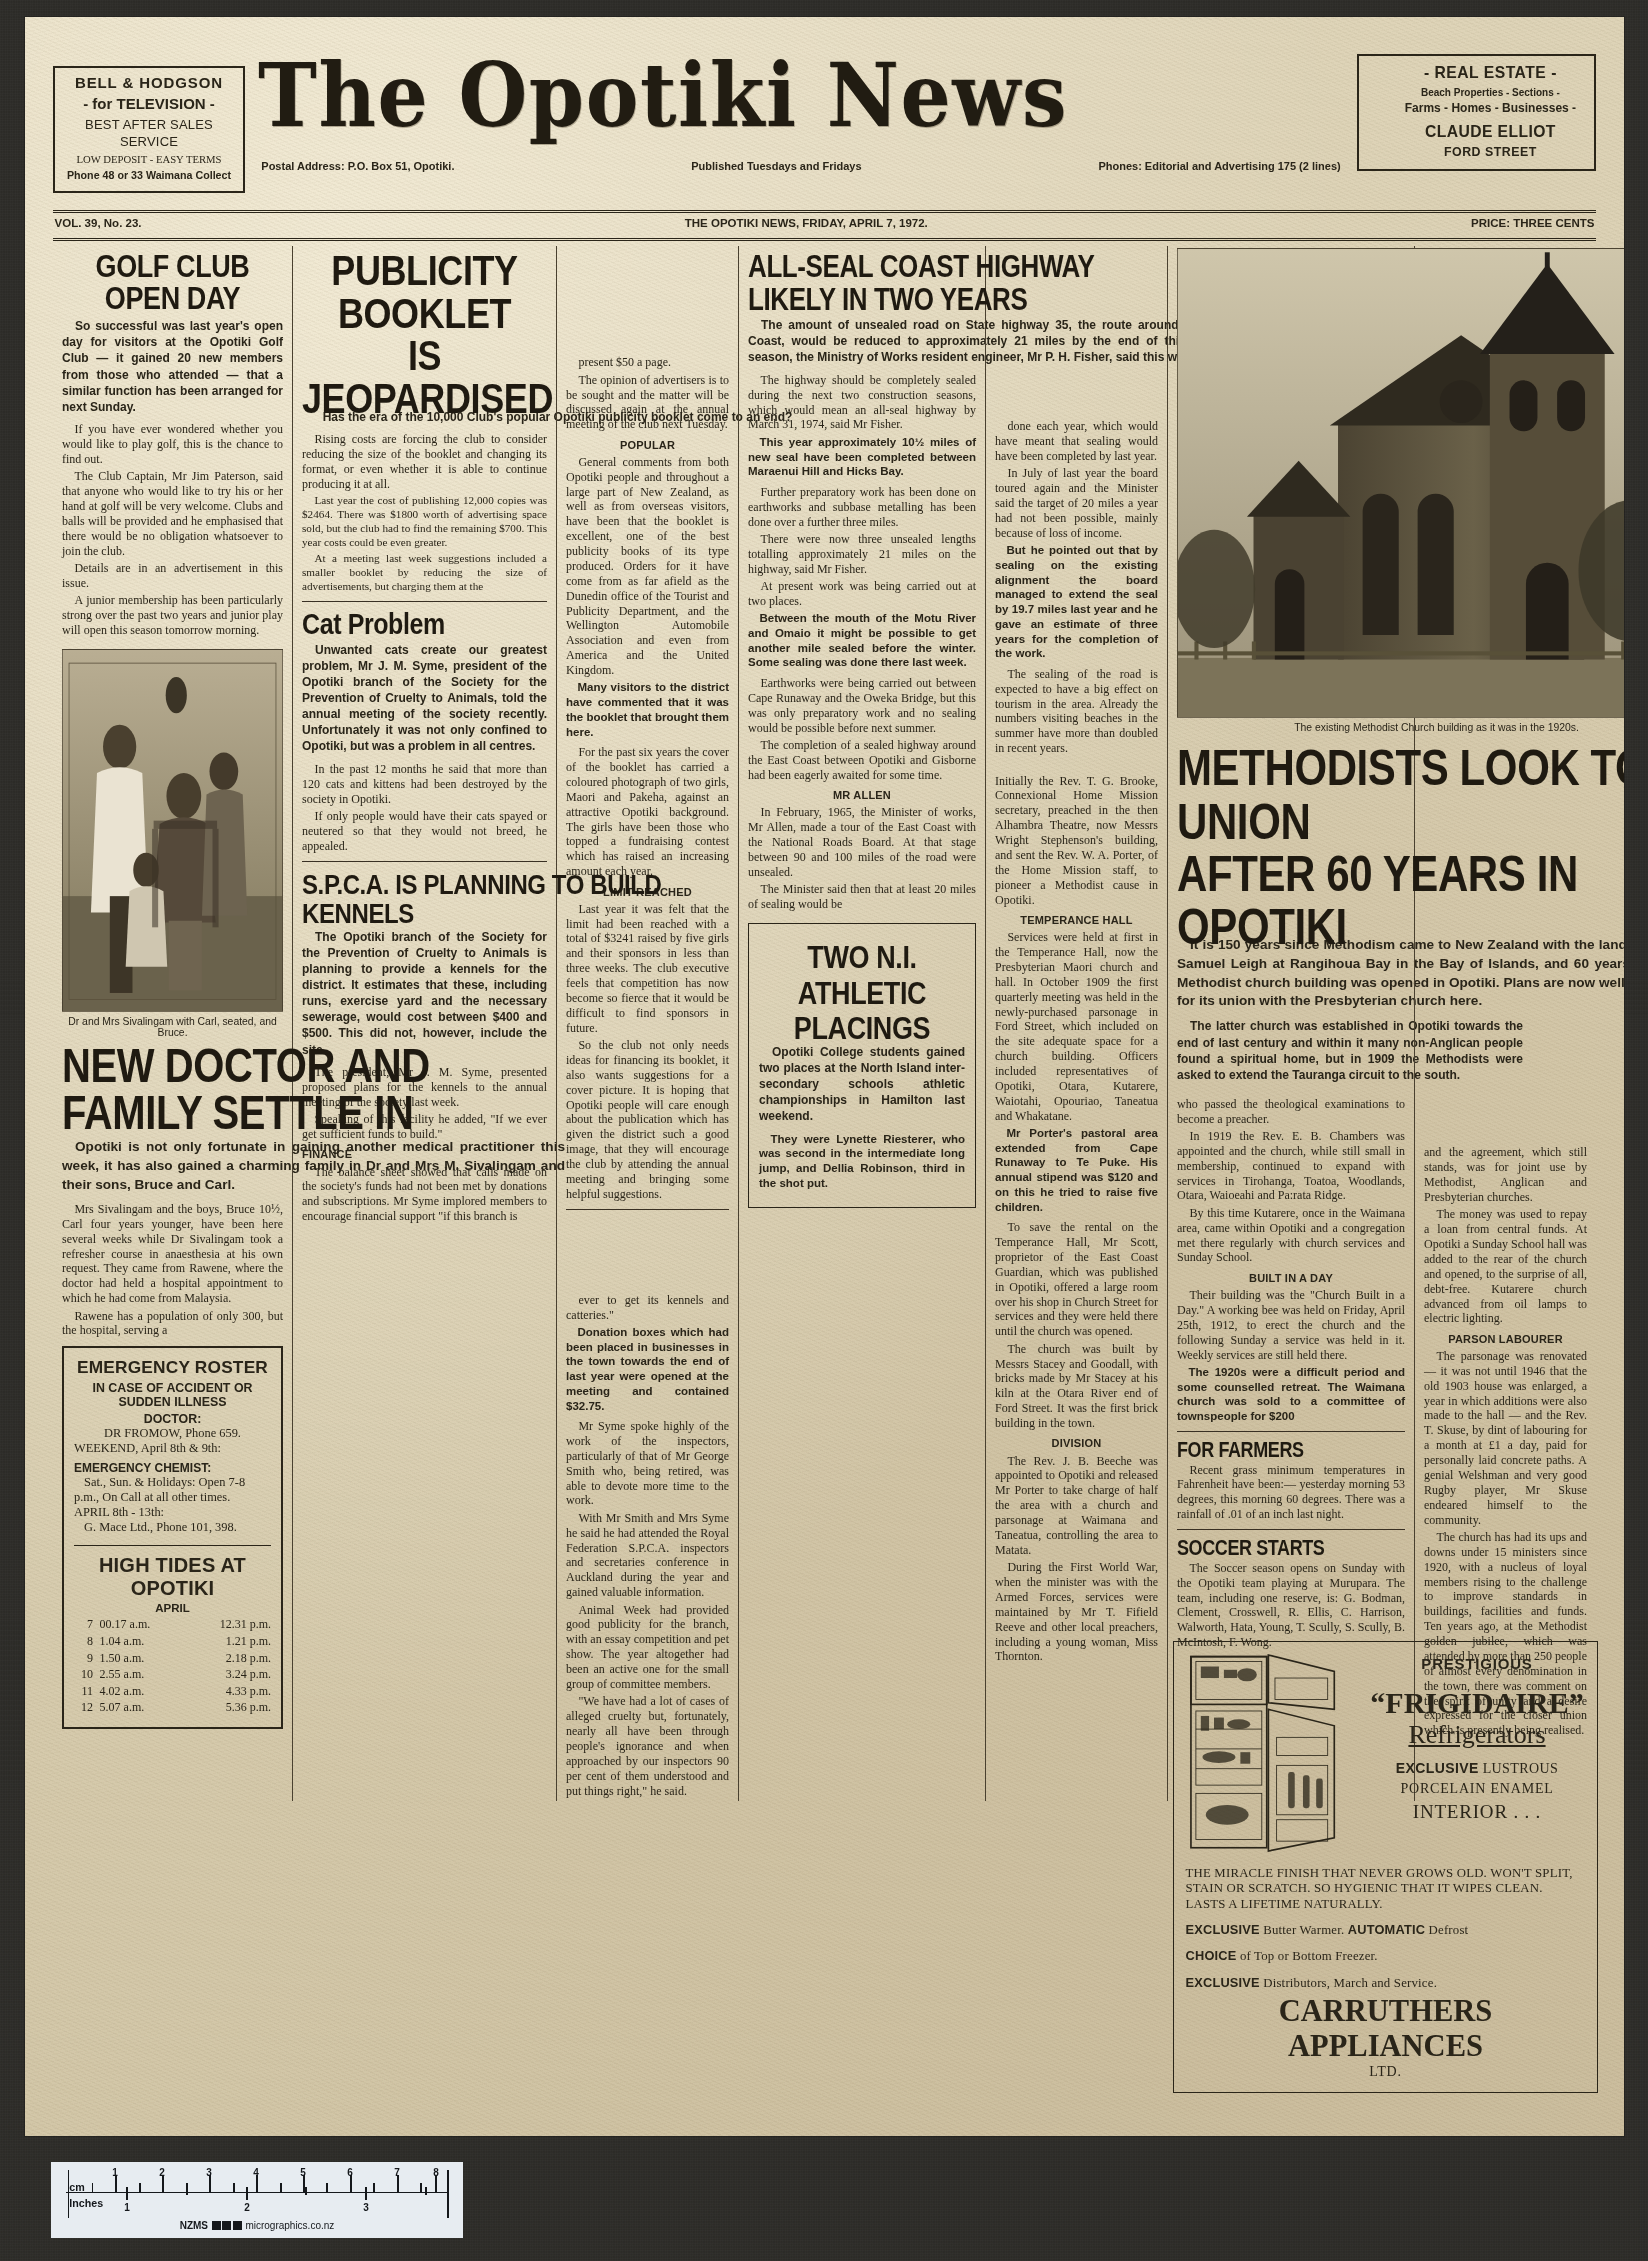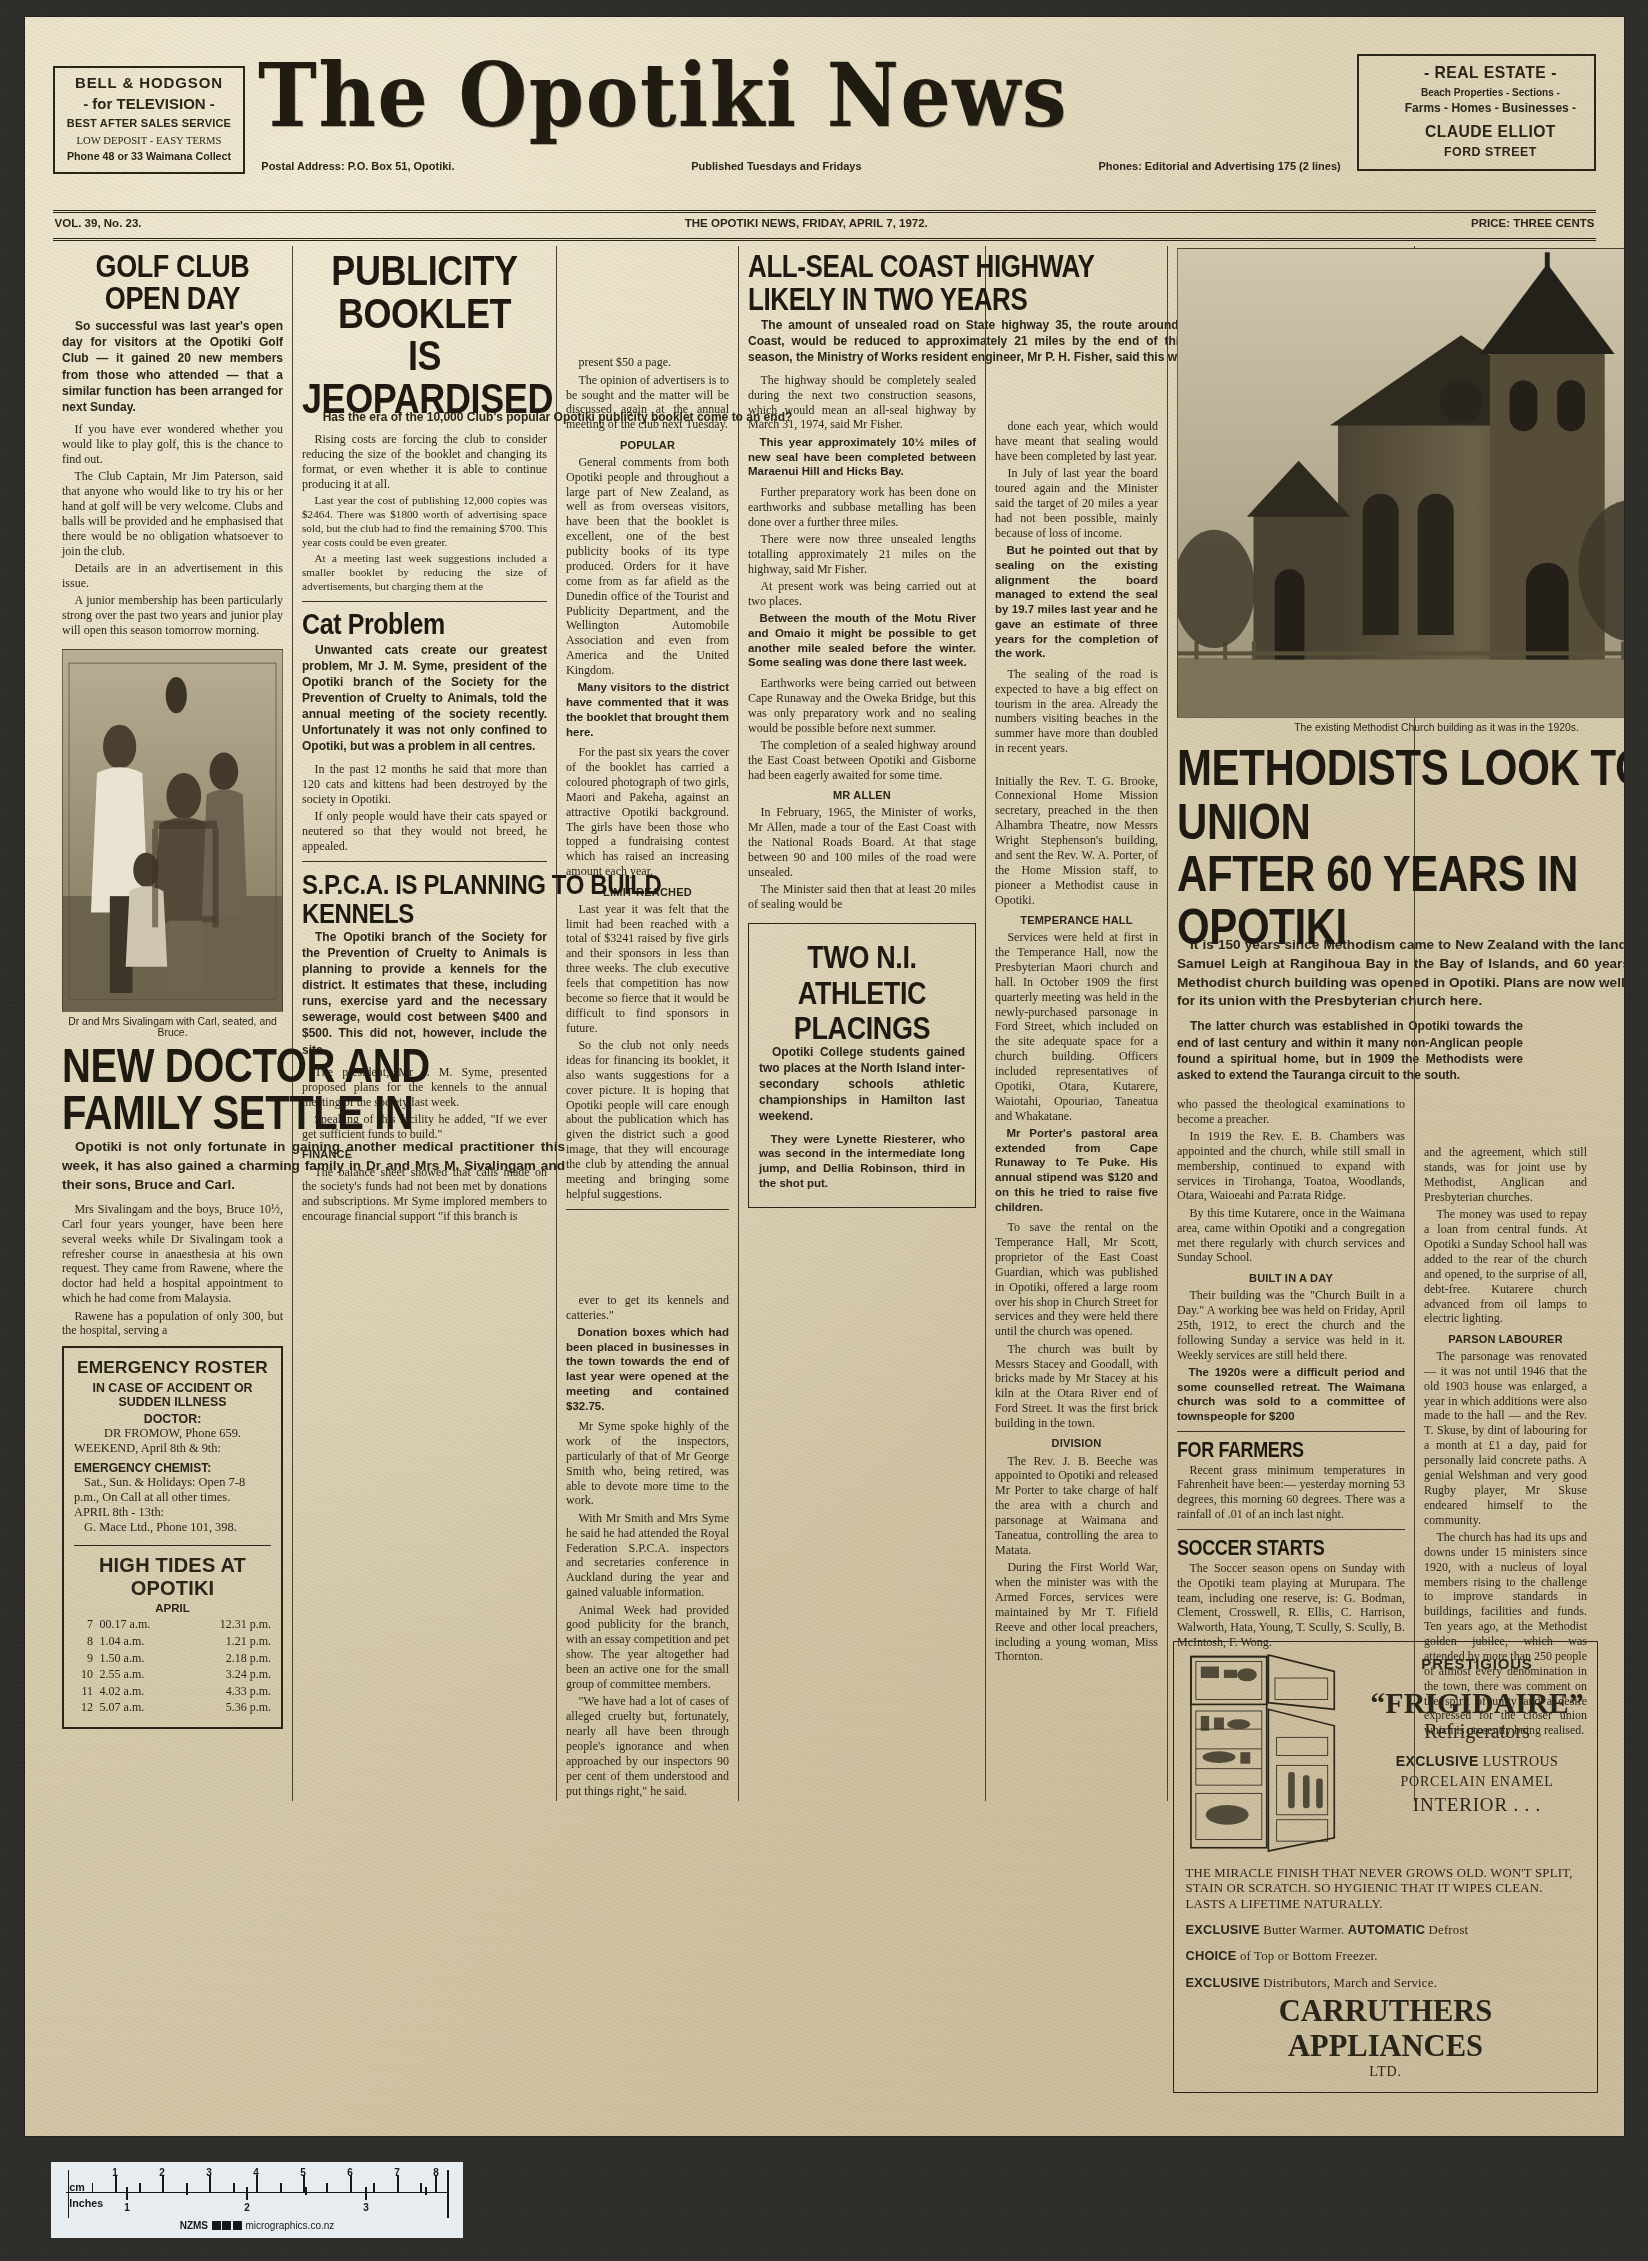"BEST AFTER SALES SERVICE" .ad-left .l3 { font-size: 11px -> 13px; font-weight: bold -> normal }
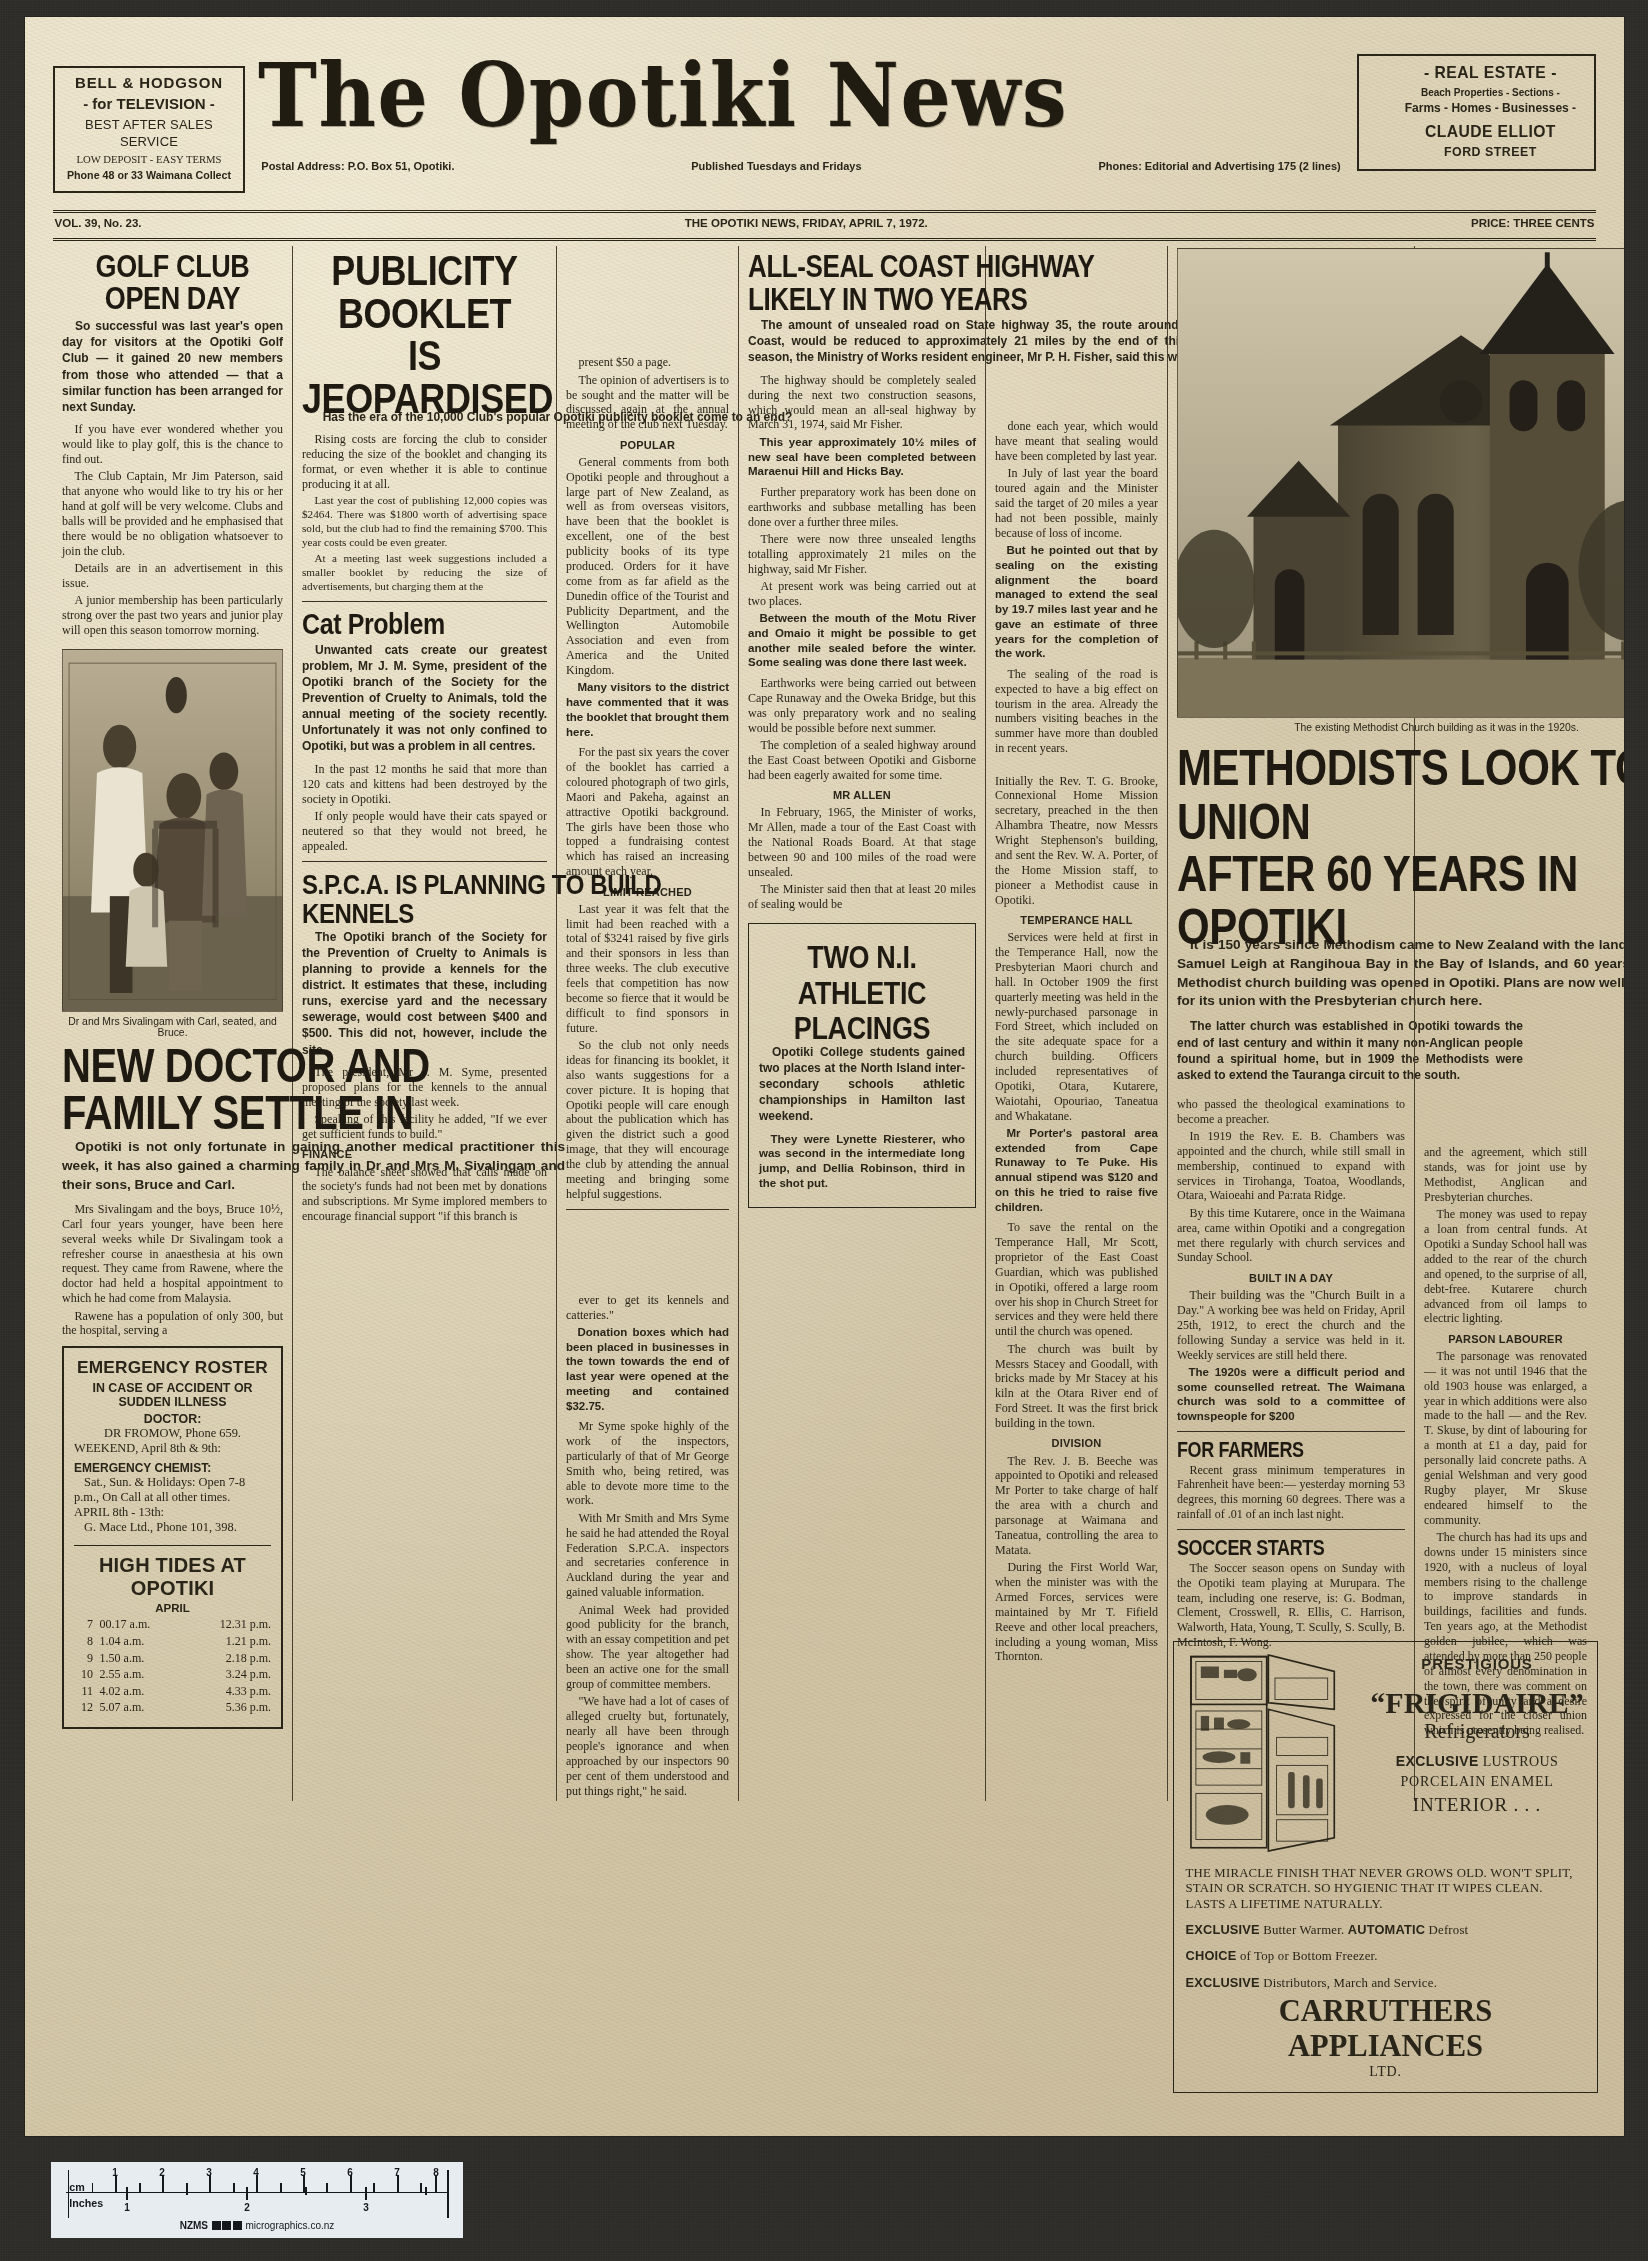"Refrigerators" .frig-txt .f3 { font-size: 20px -> 26px; text-decoration: none -> underline }
